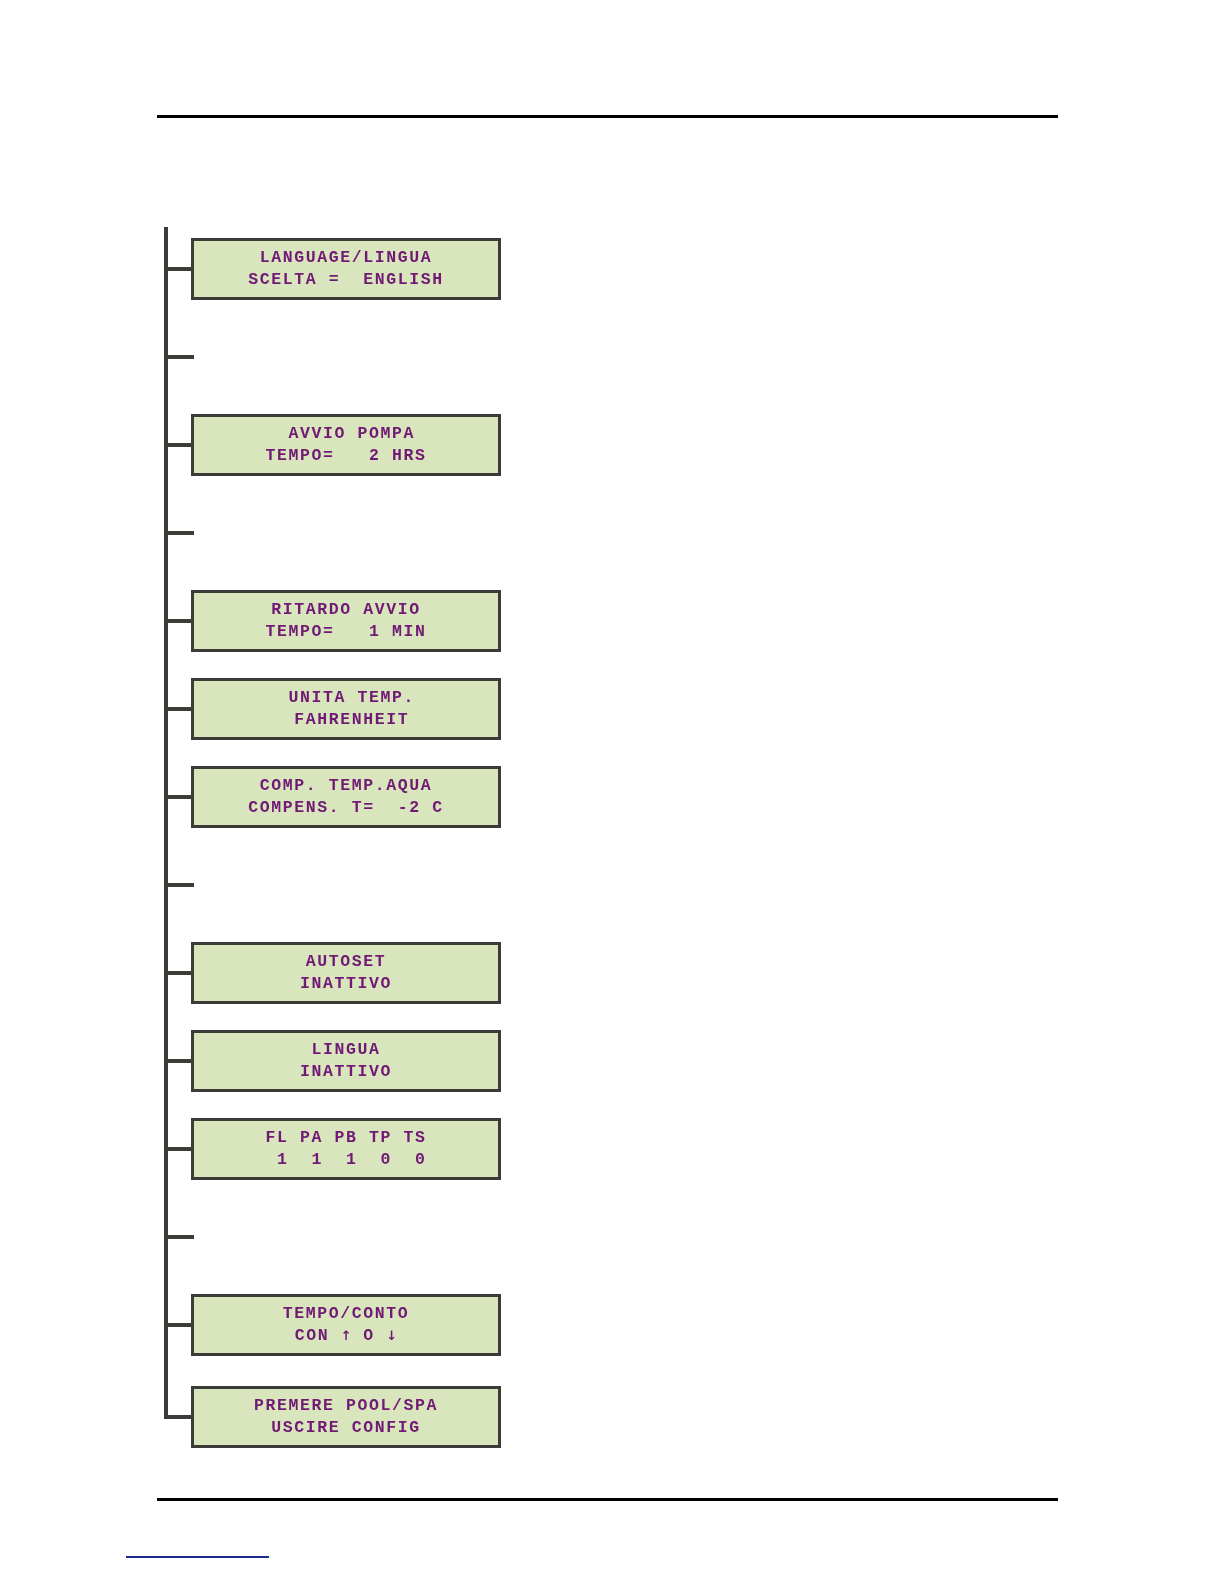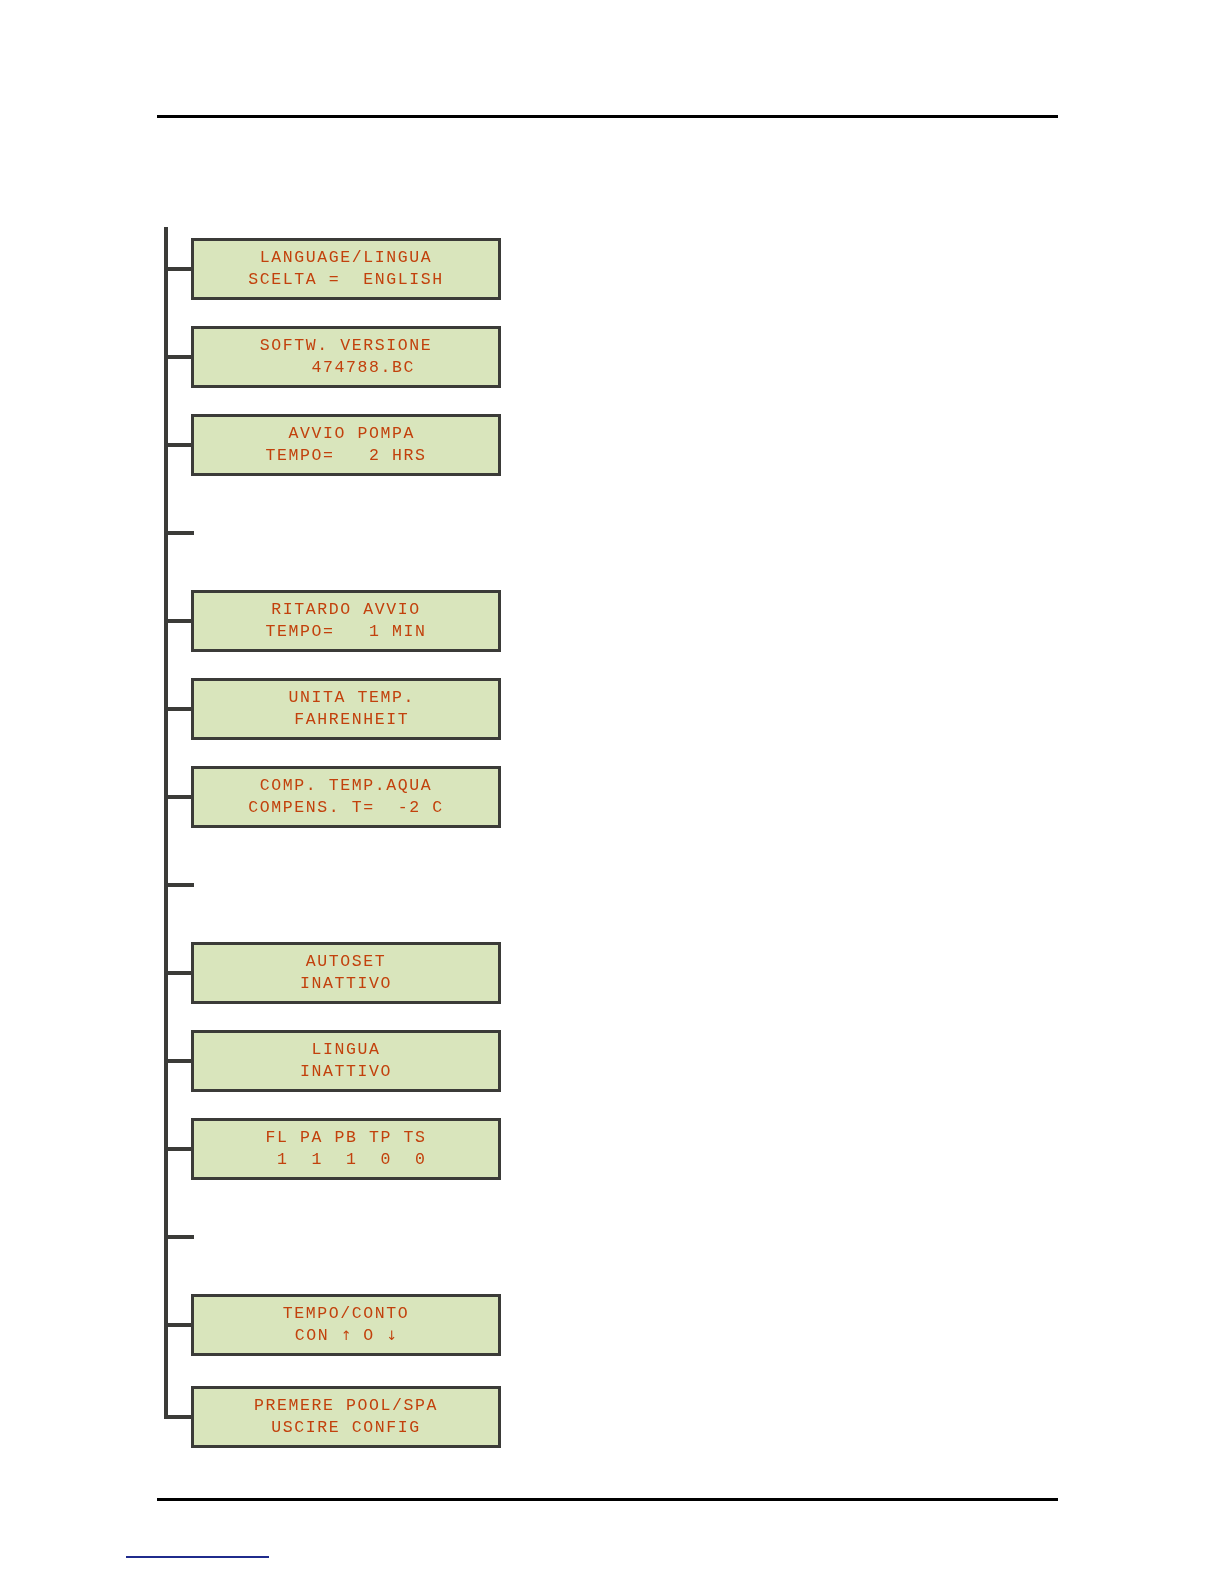"LANGUAGE/LINGUA" .lcd-line { color: #c2410c -> #701a75; font-weight: none -> bold }
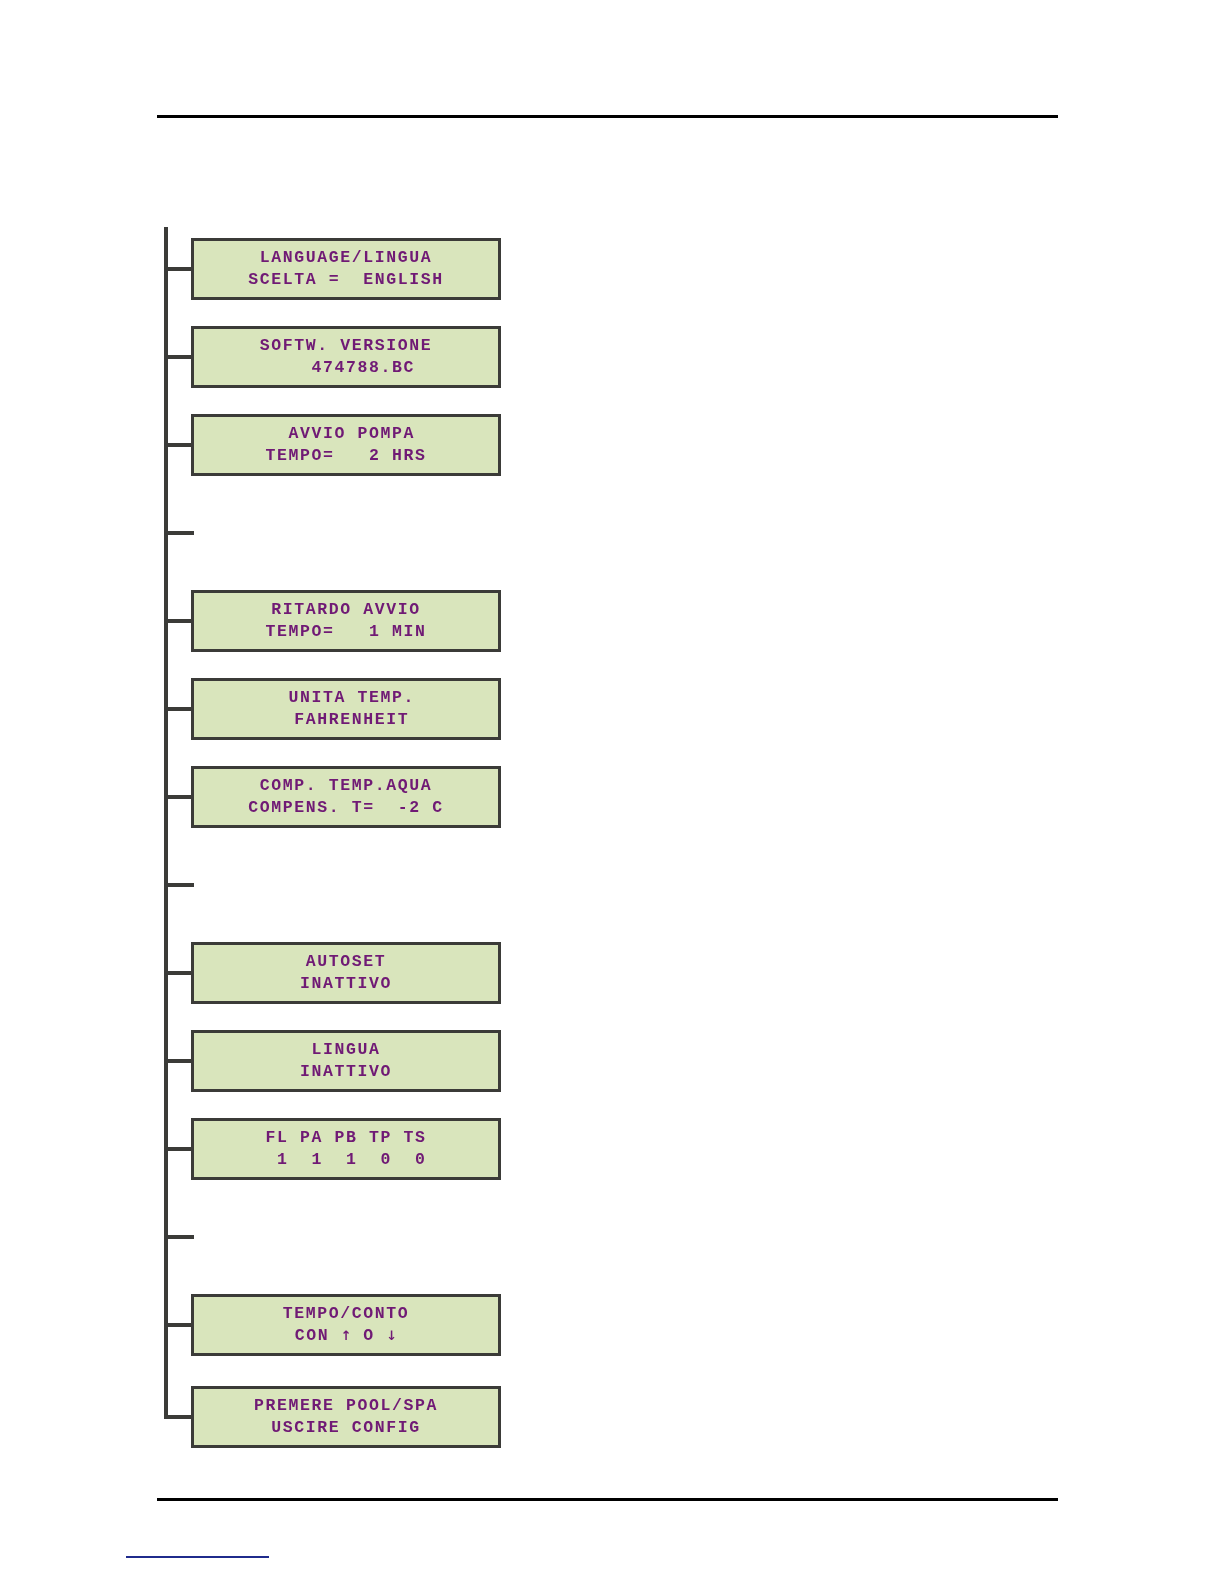"SOFTW. VERSIONE" div.lcd { html: <div> <div>SOFTW. VERSIONE</div> <div> 474788.BC</div> </div> -> none }
